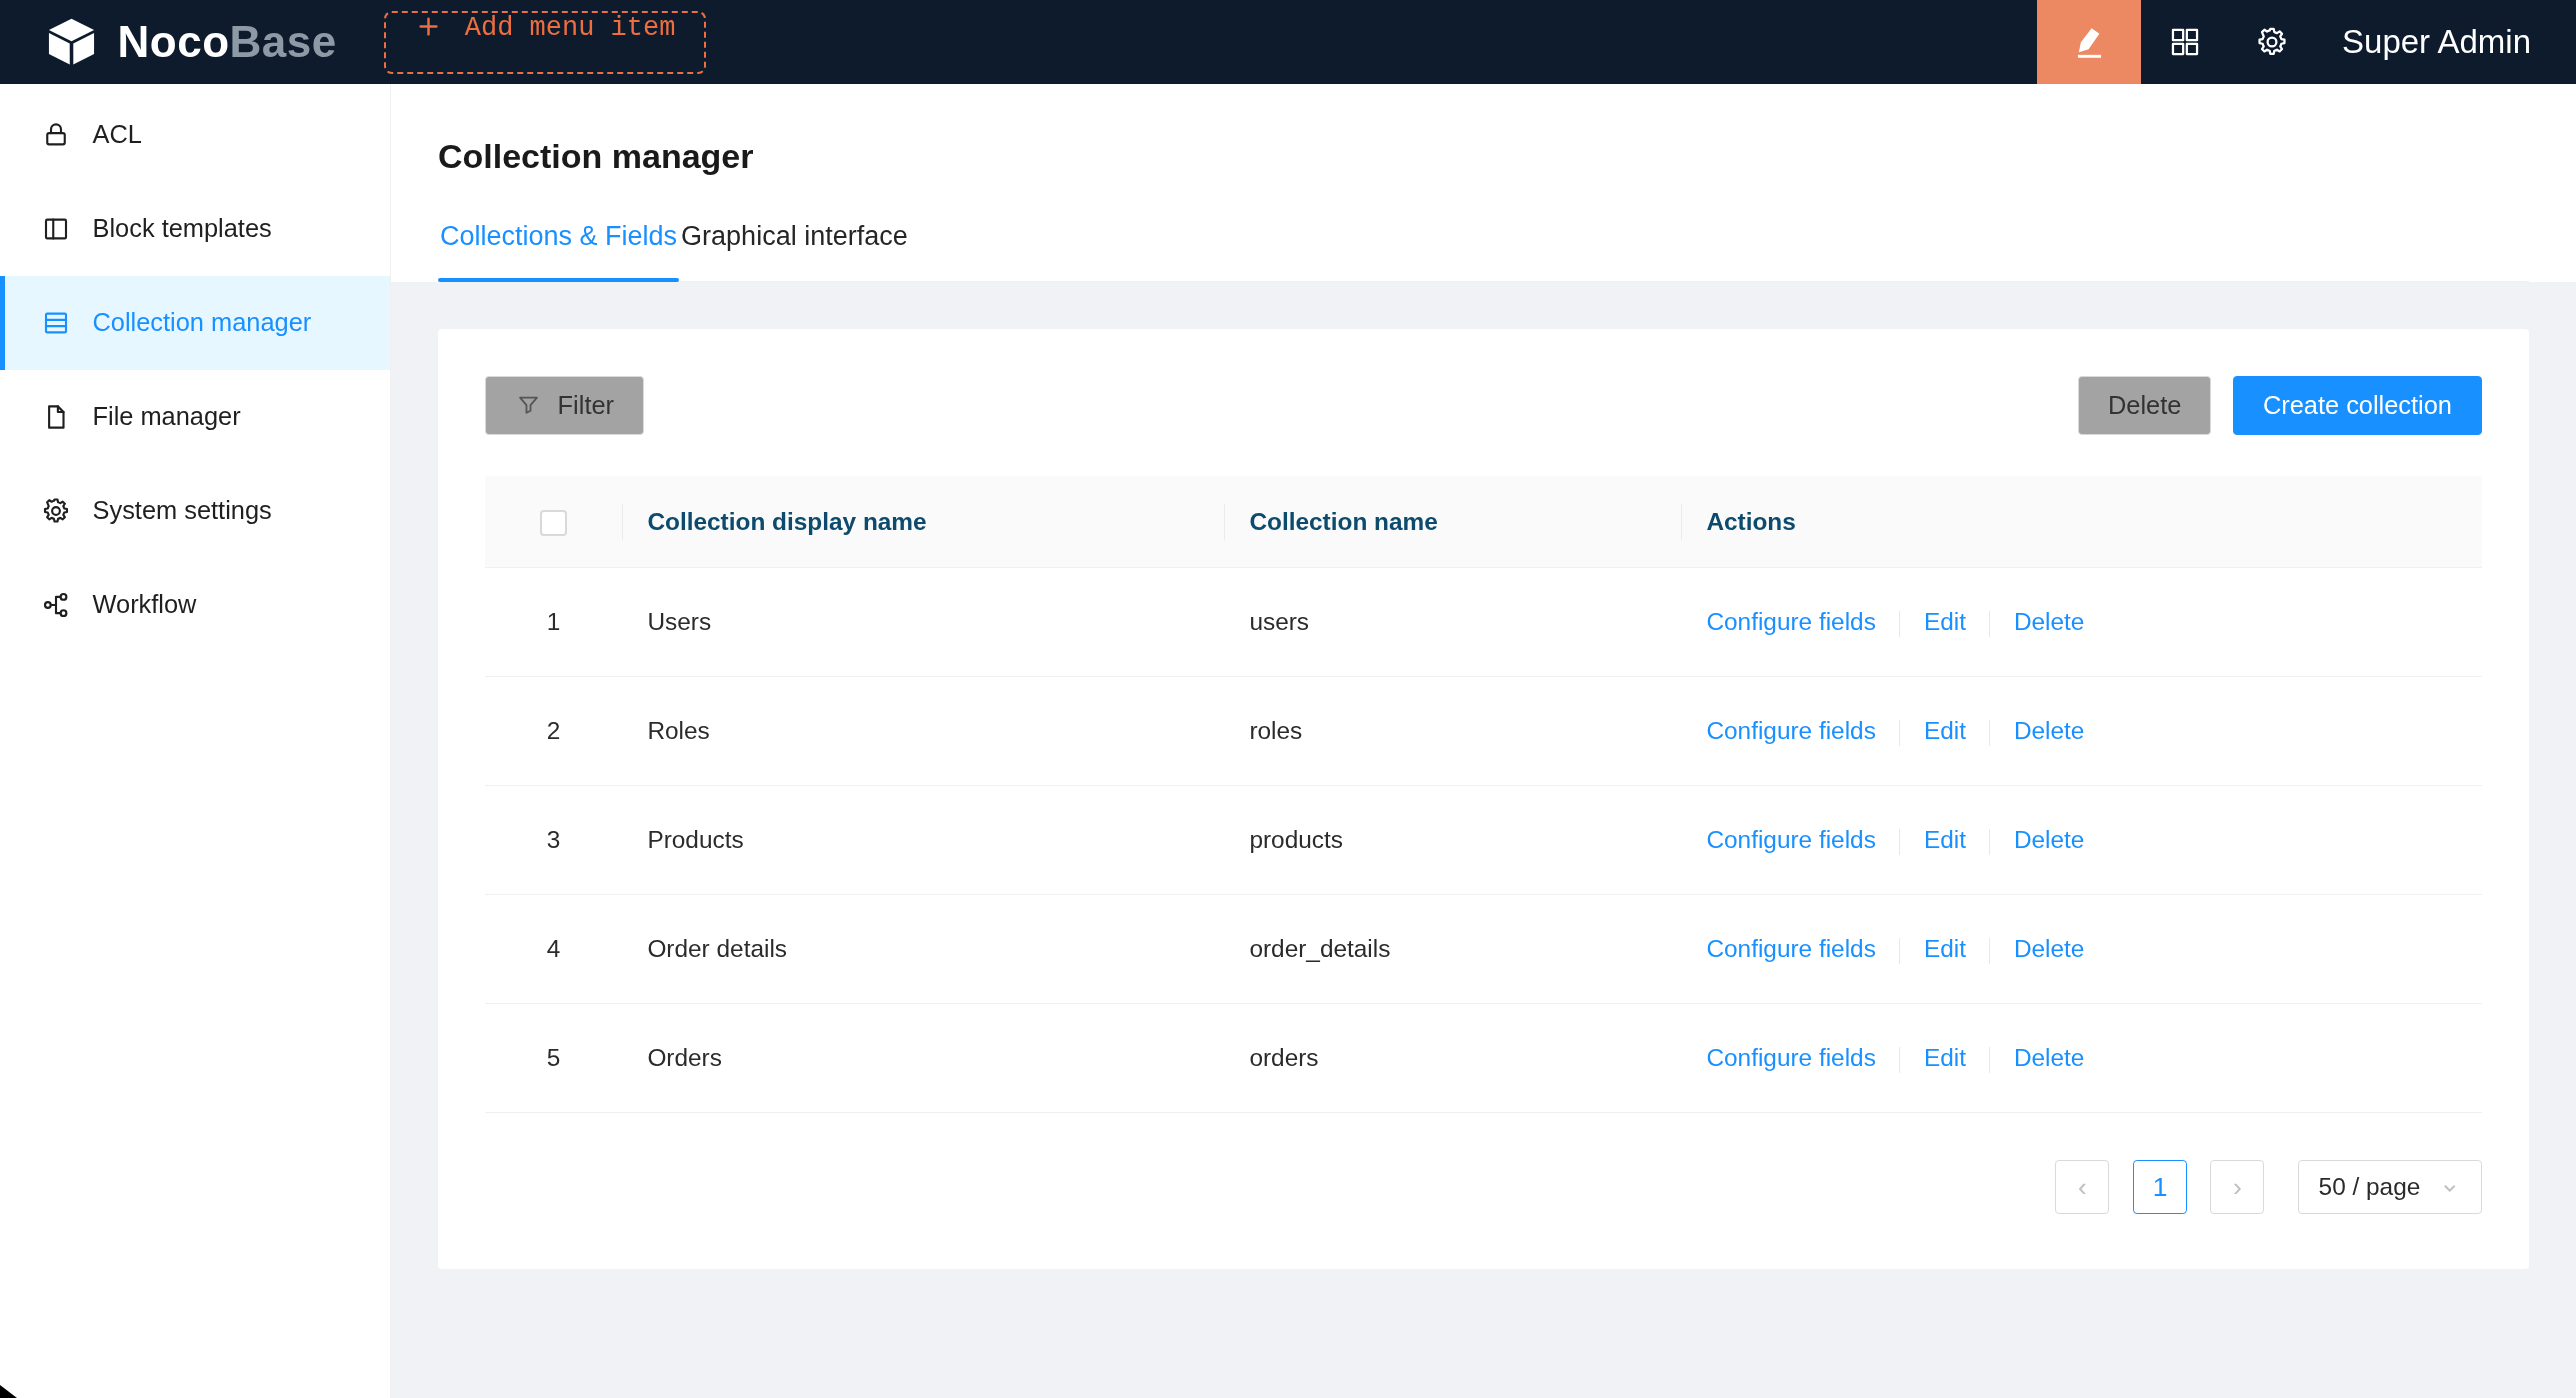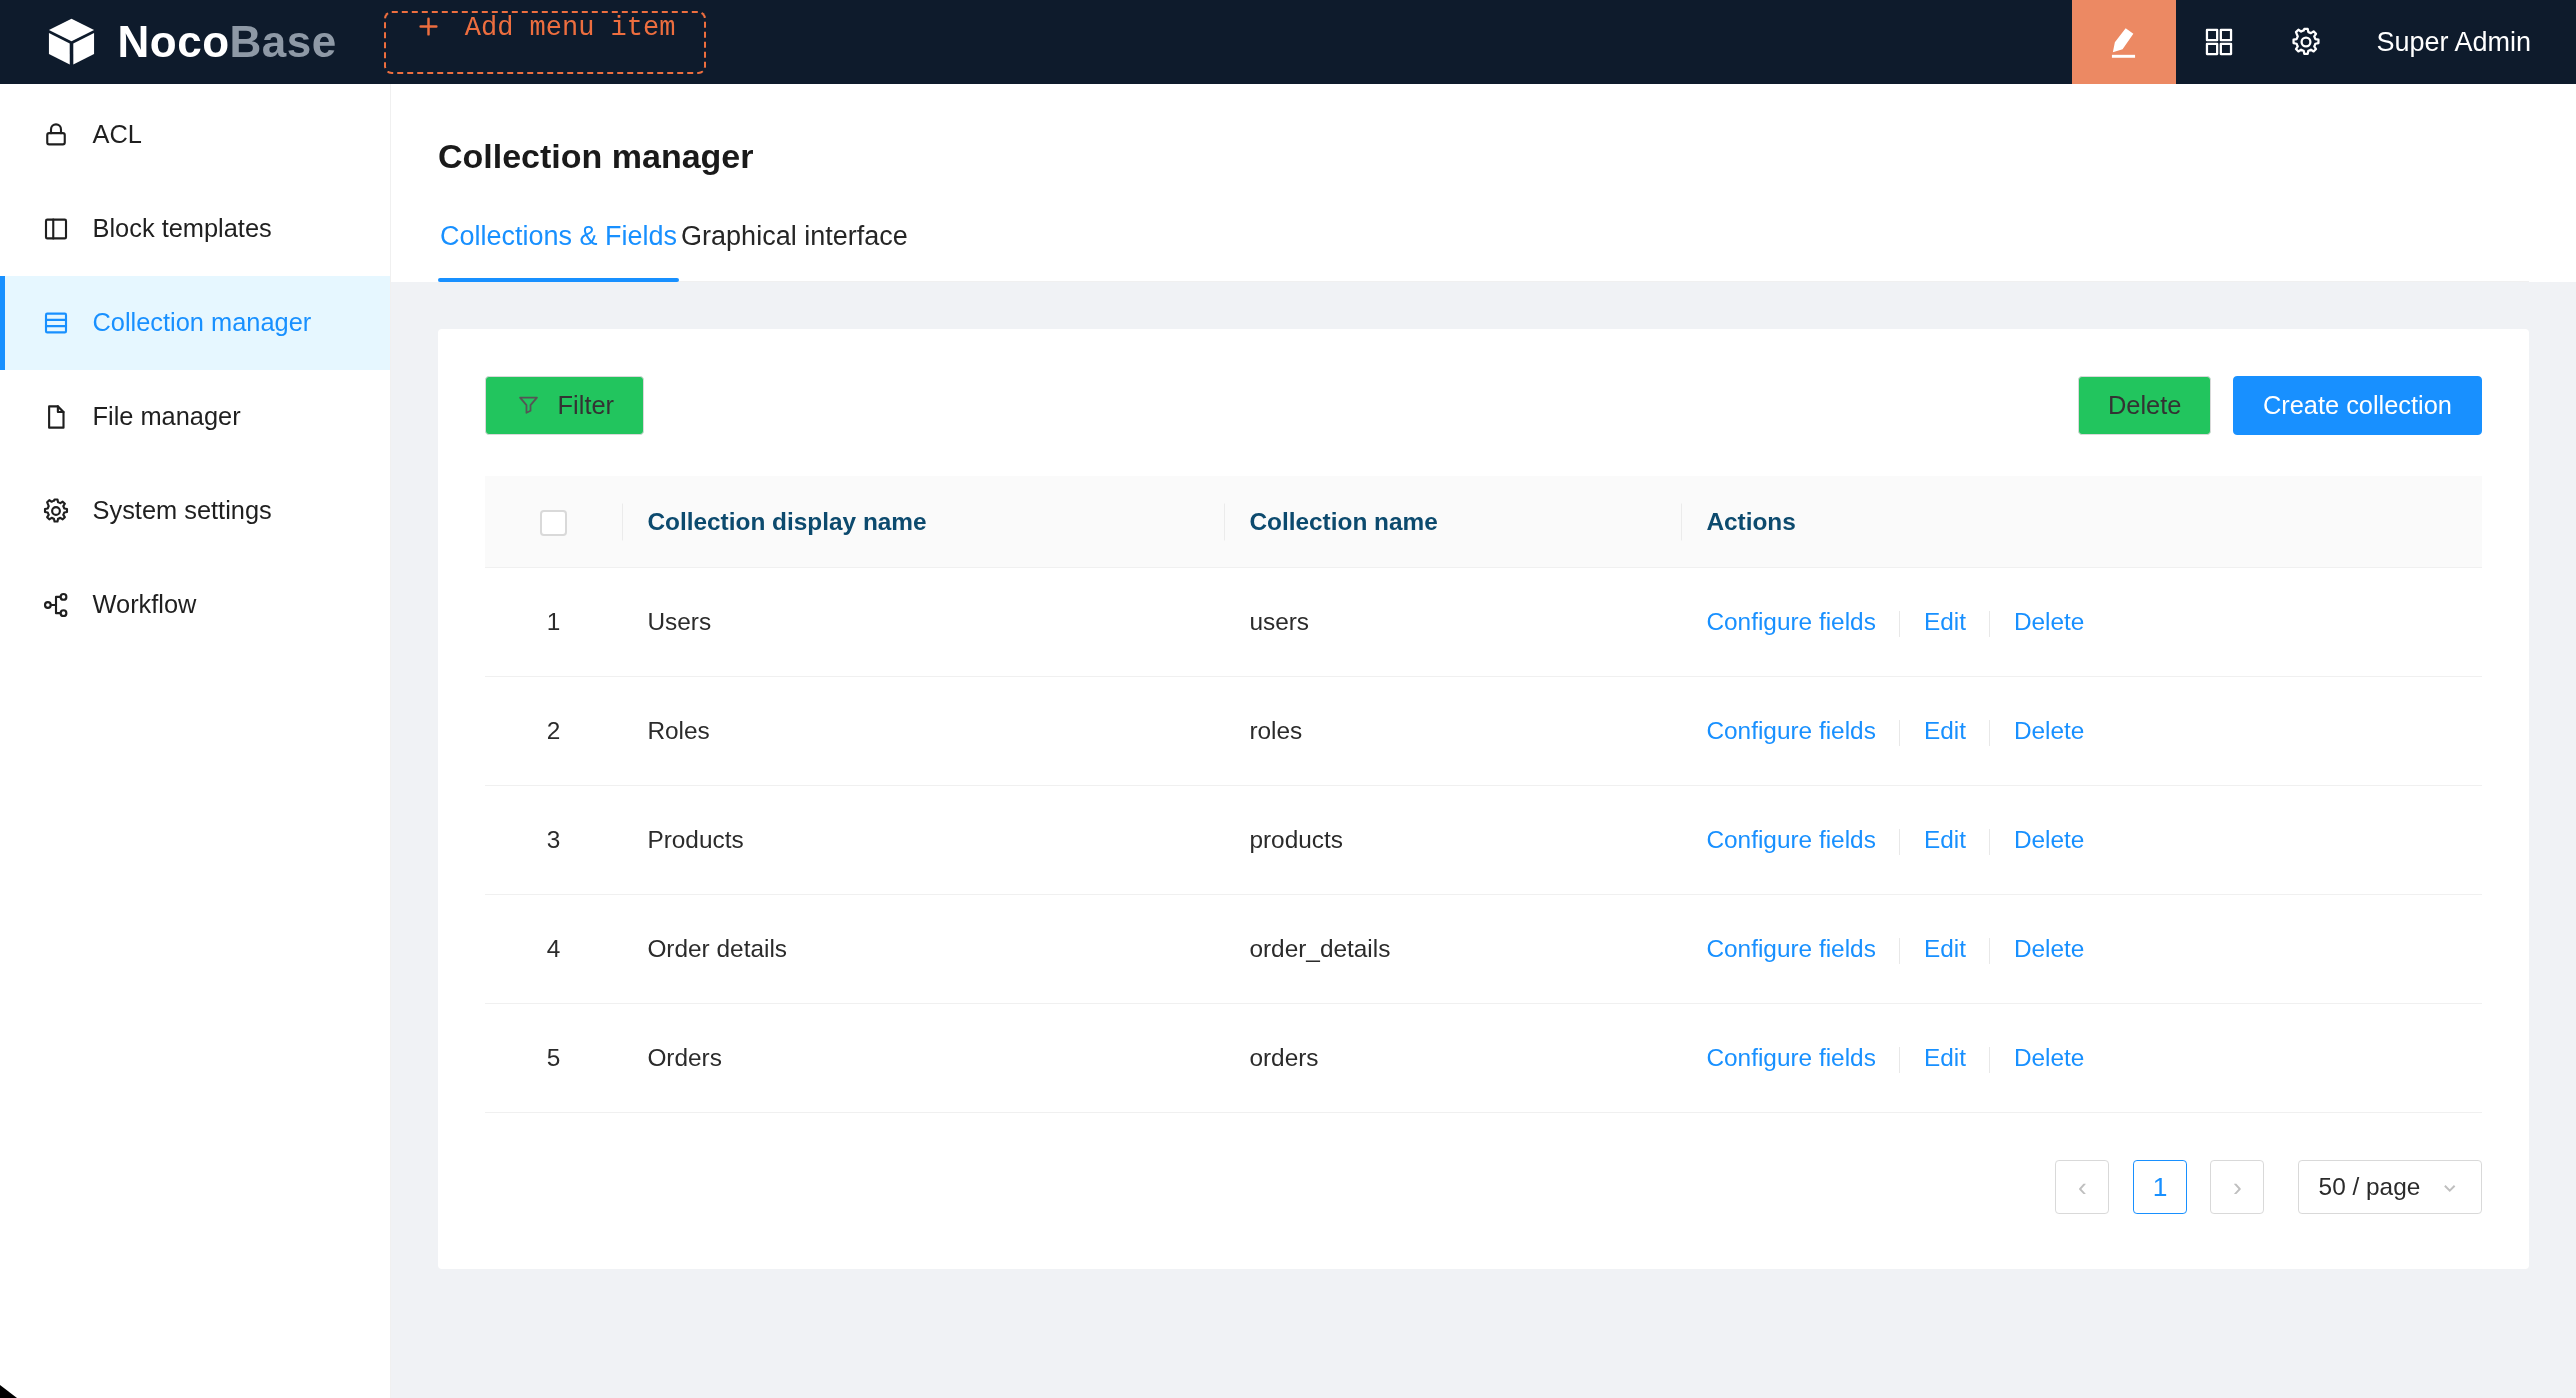"Super Admin" .user-name { font-size: 27px -> 33px }
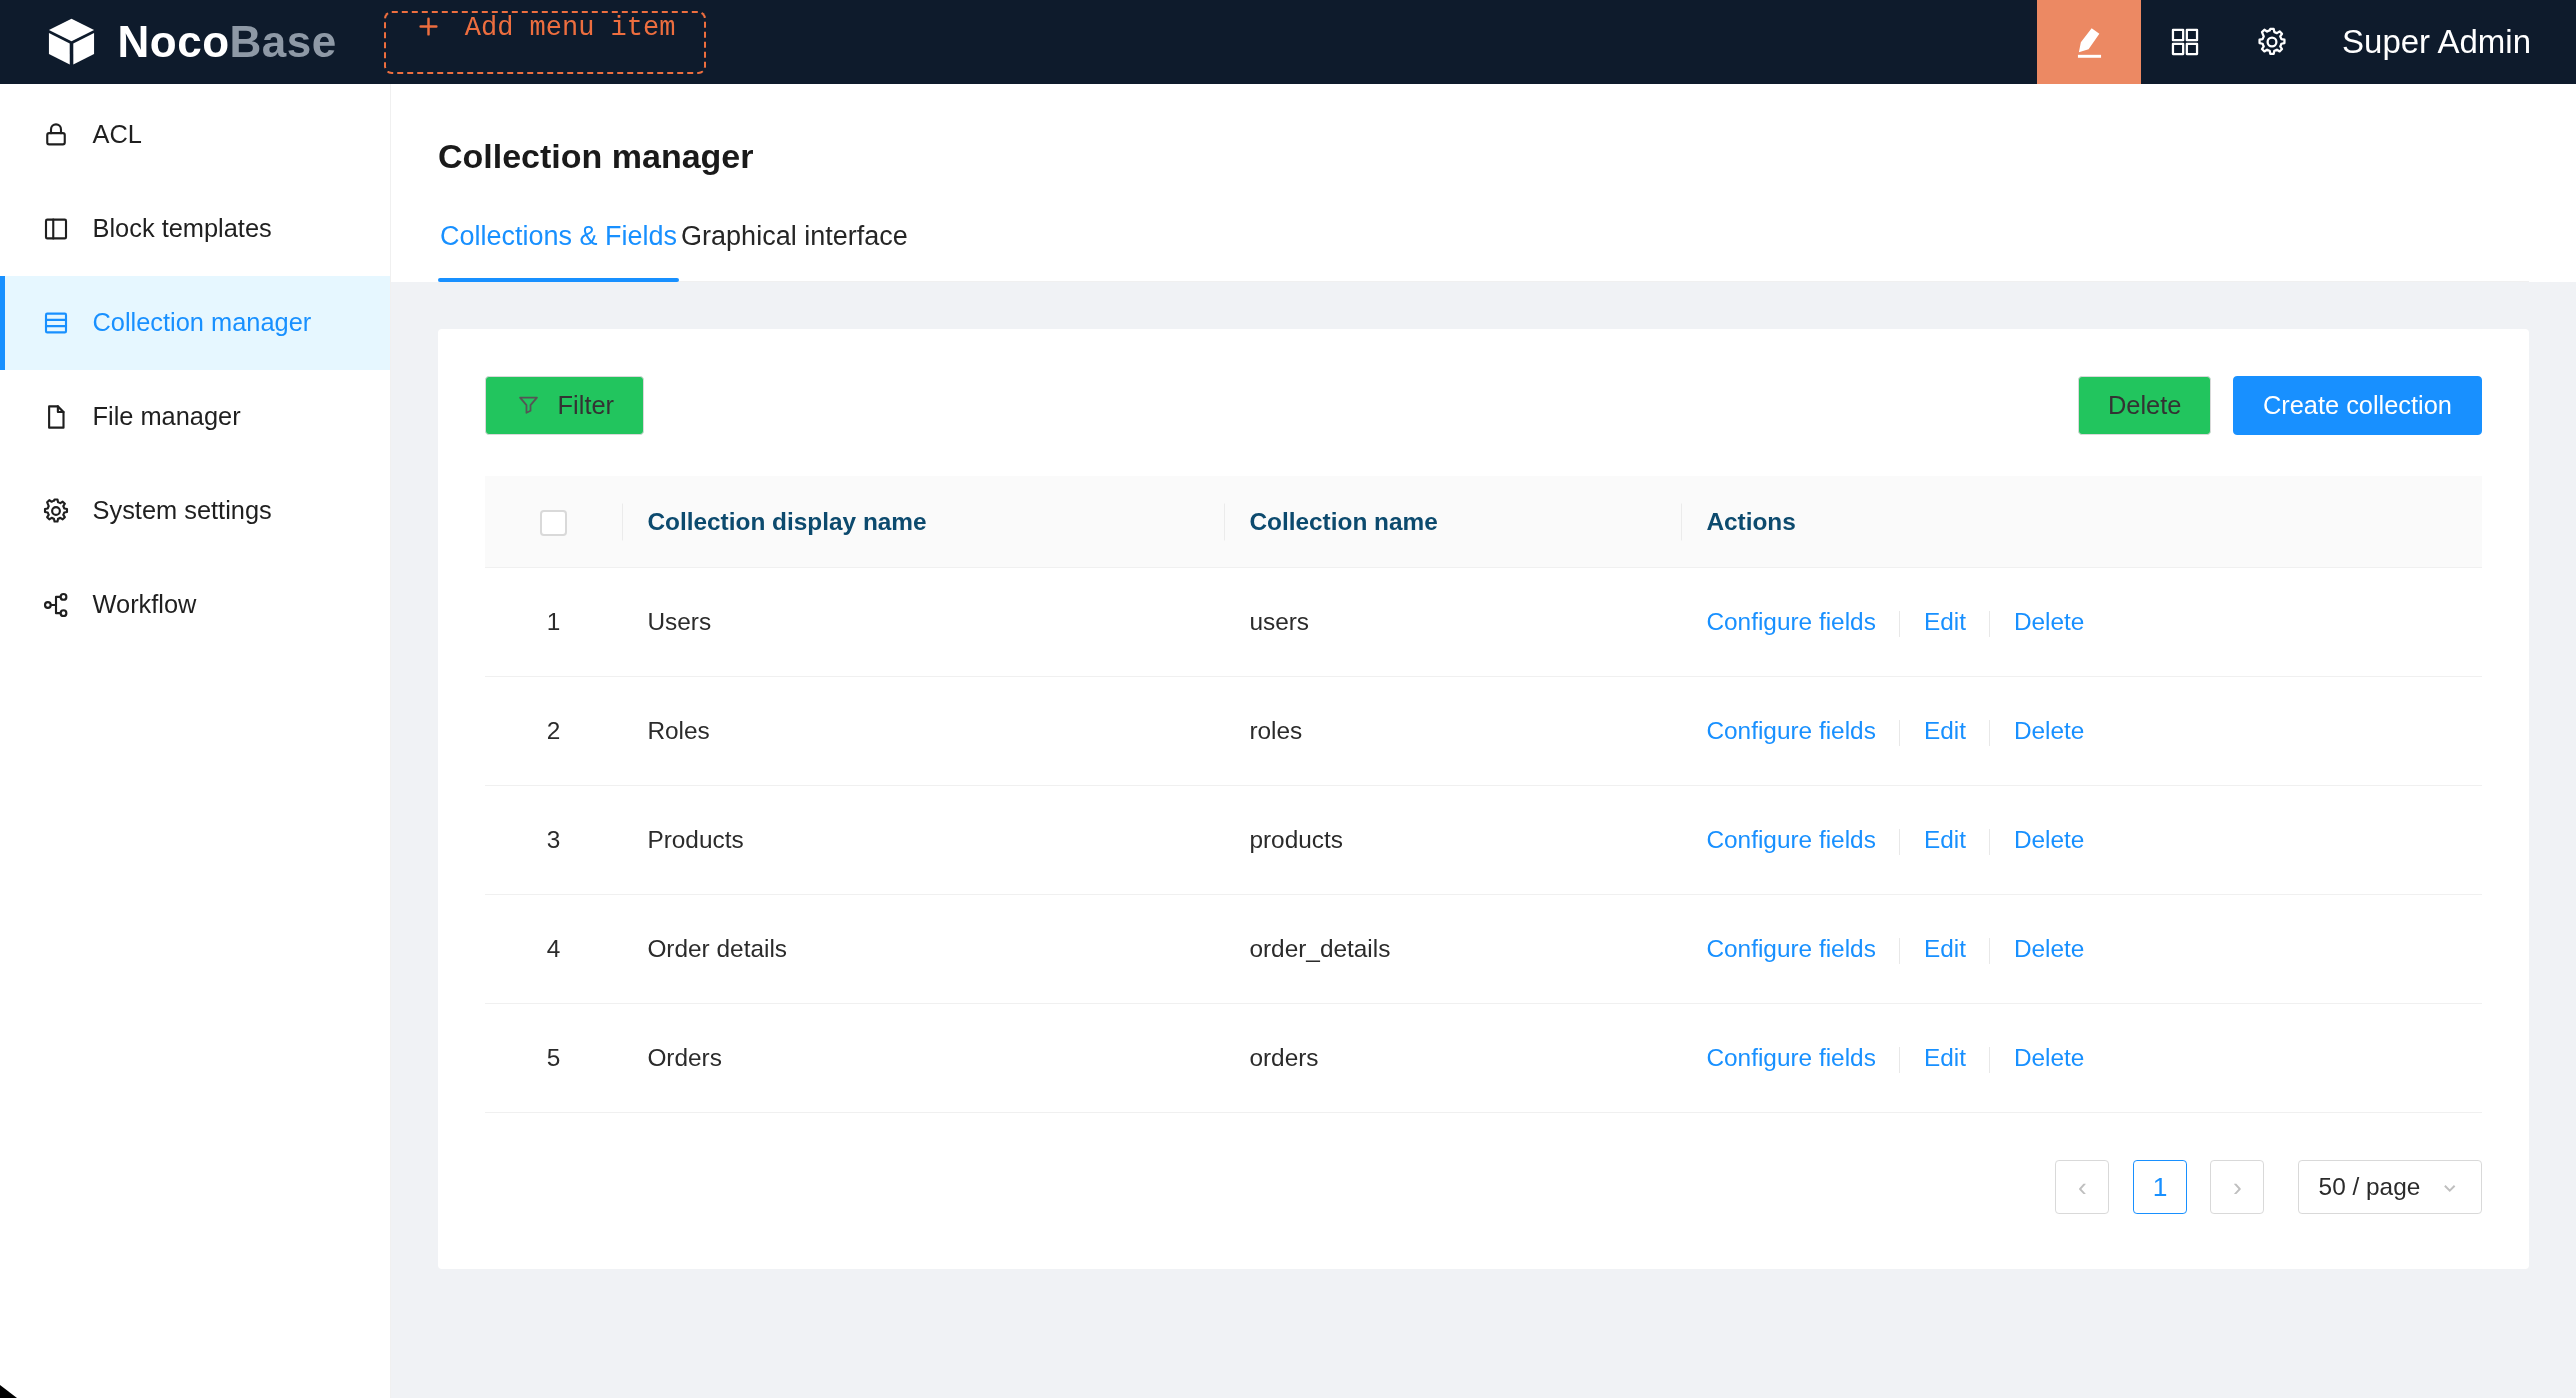"Filter" .btn { background: #22c55e -> #a3a3a3 }
